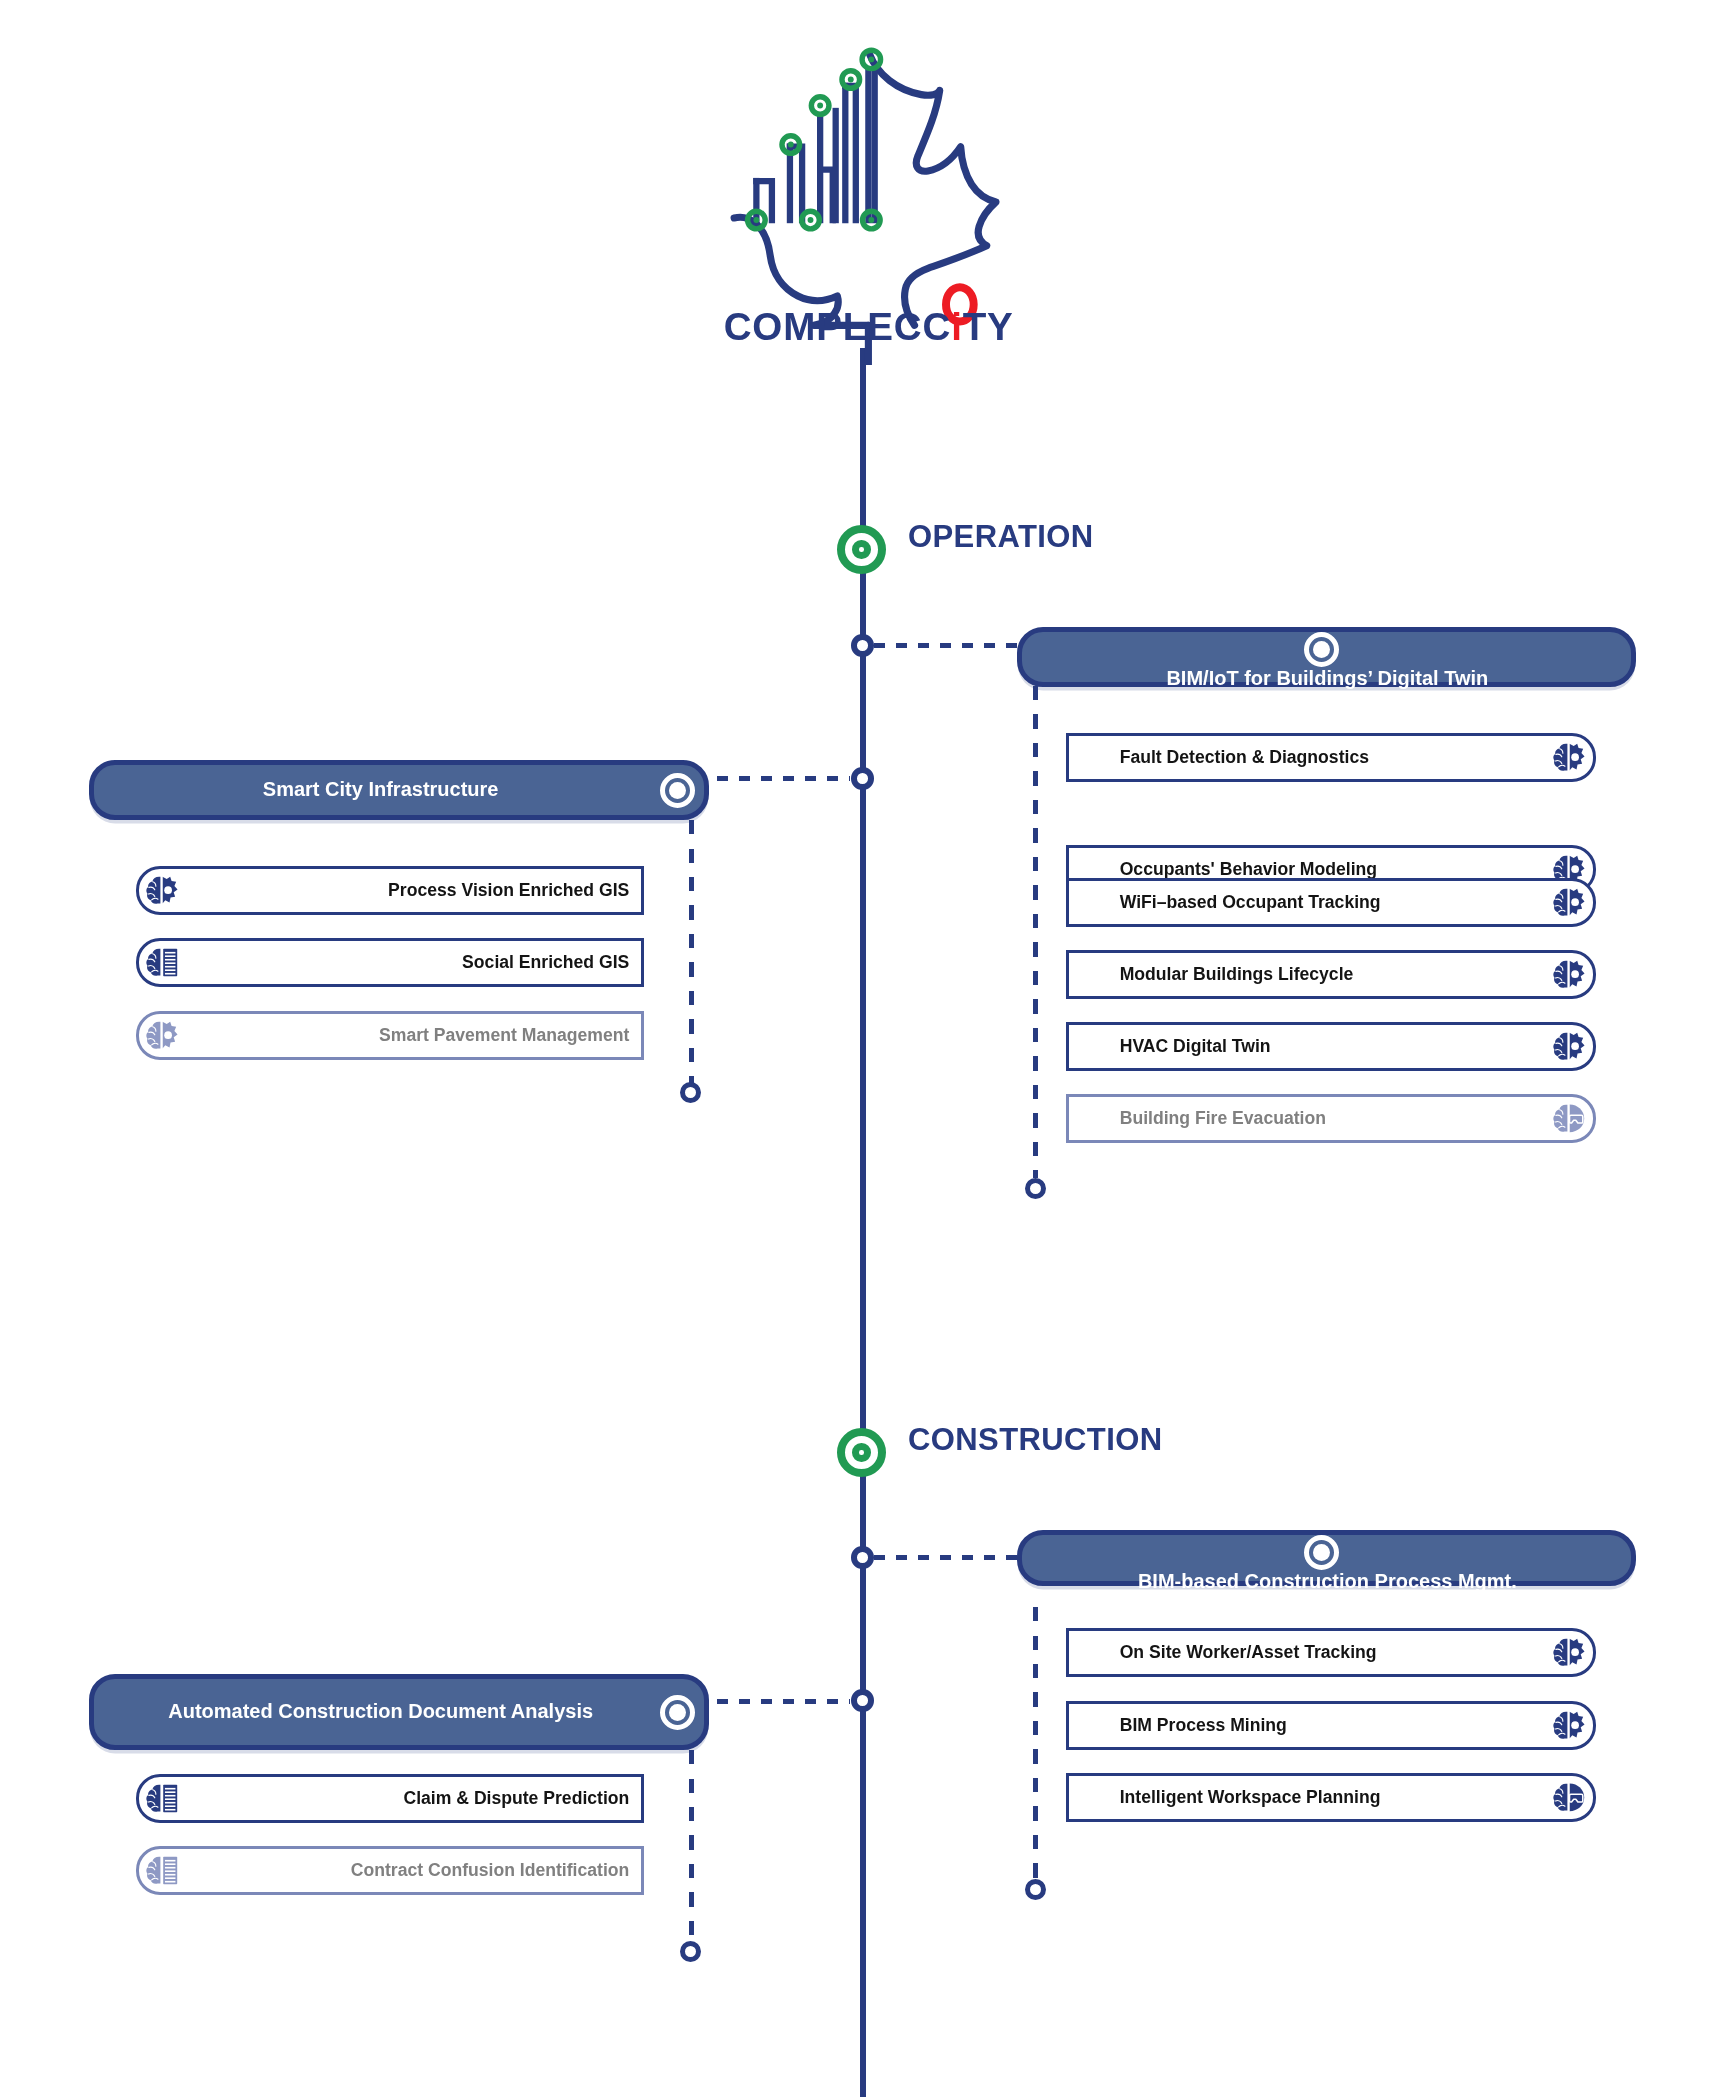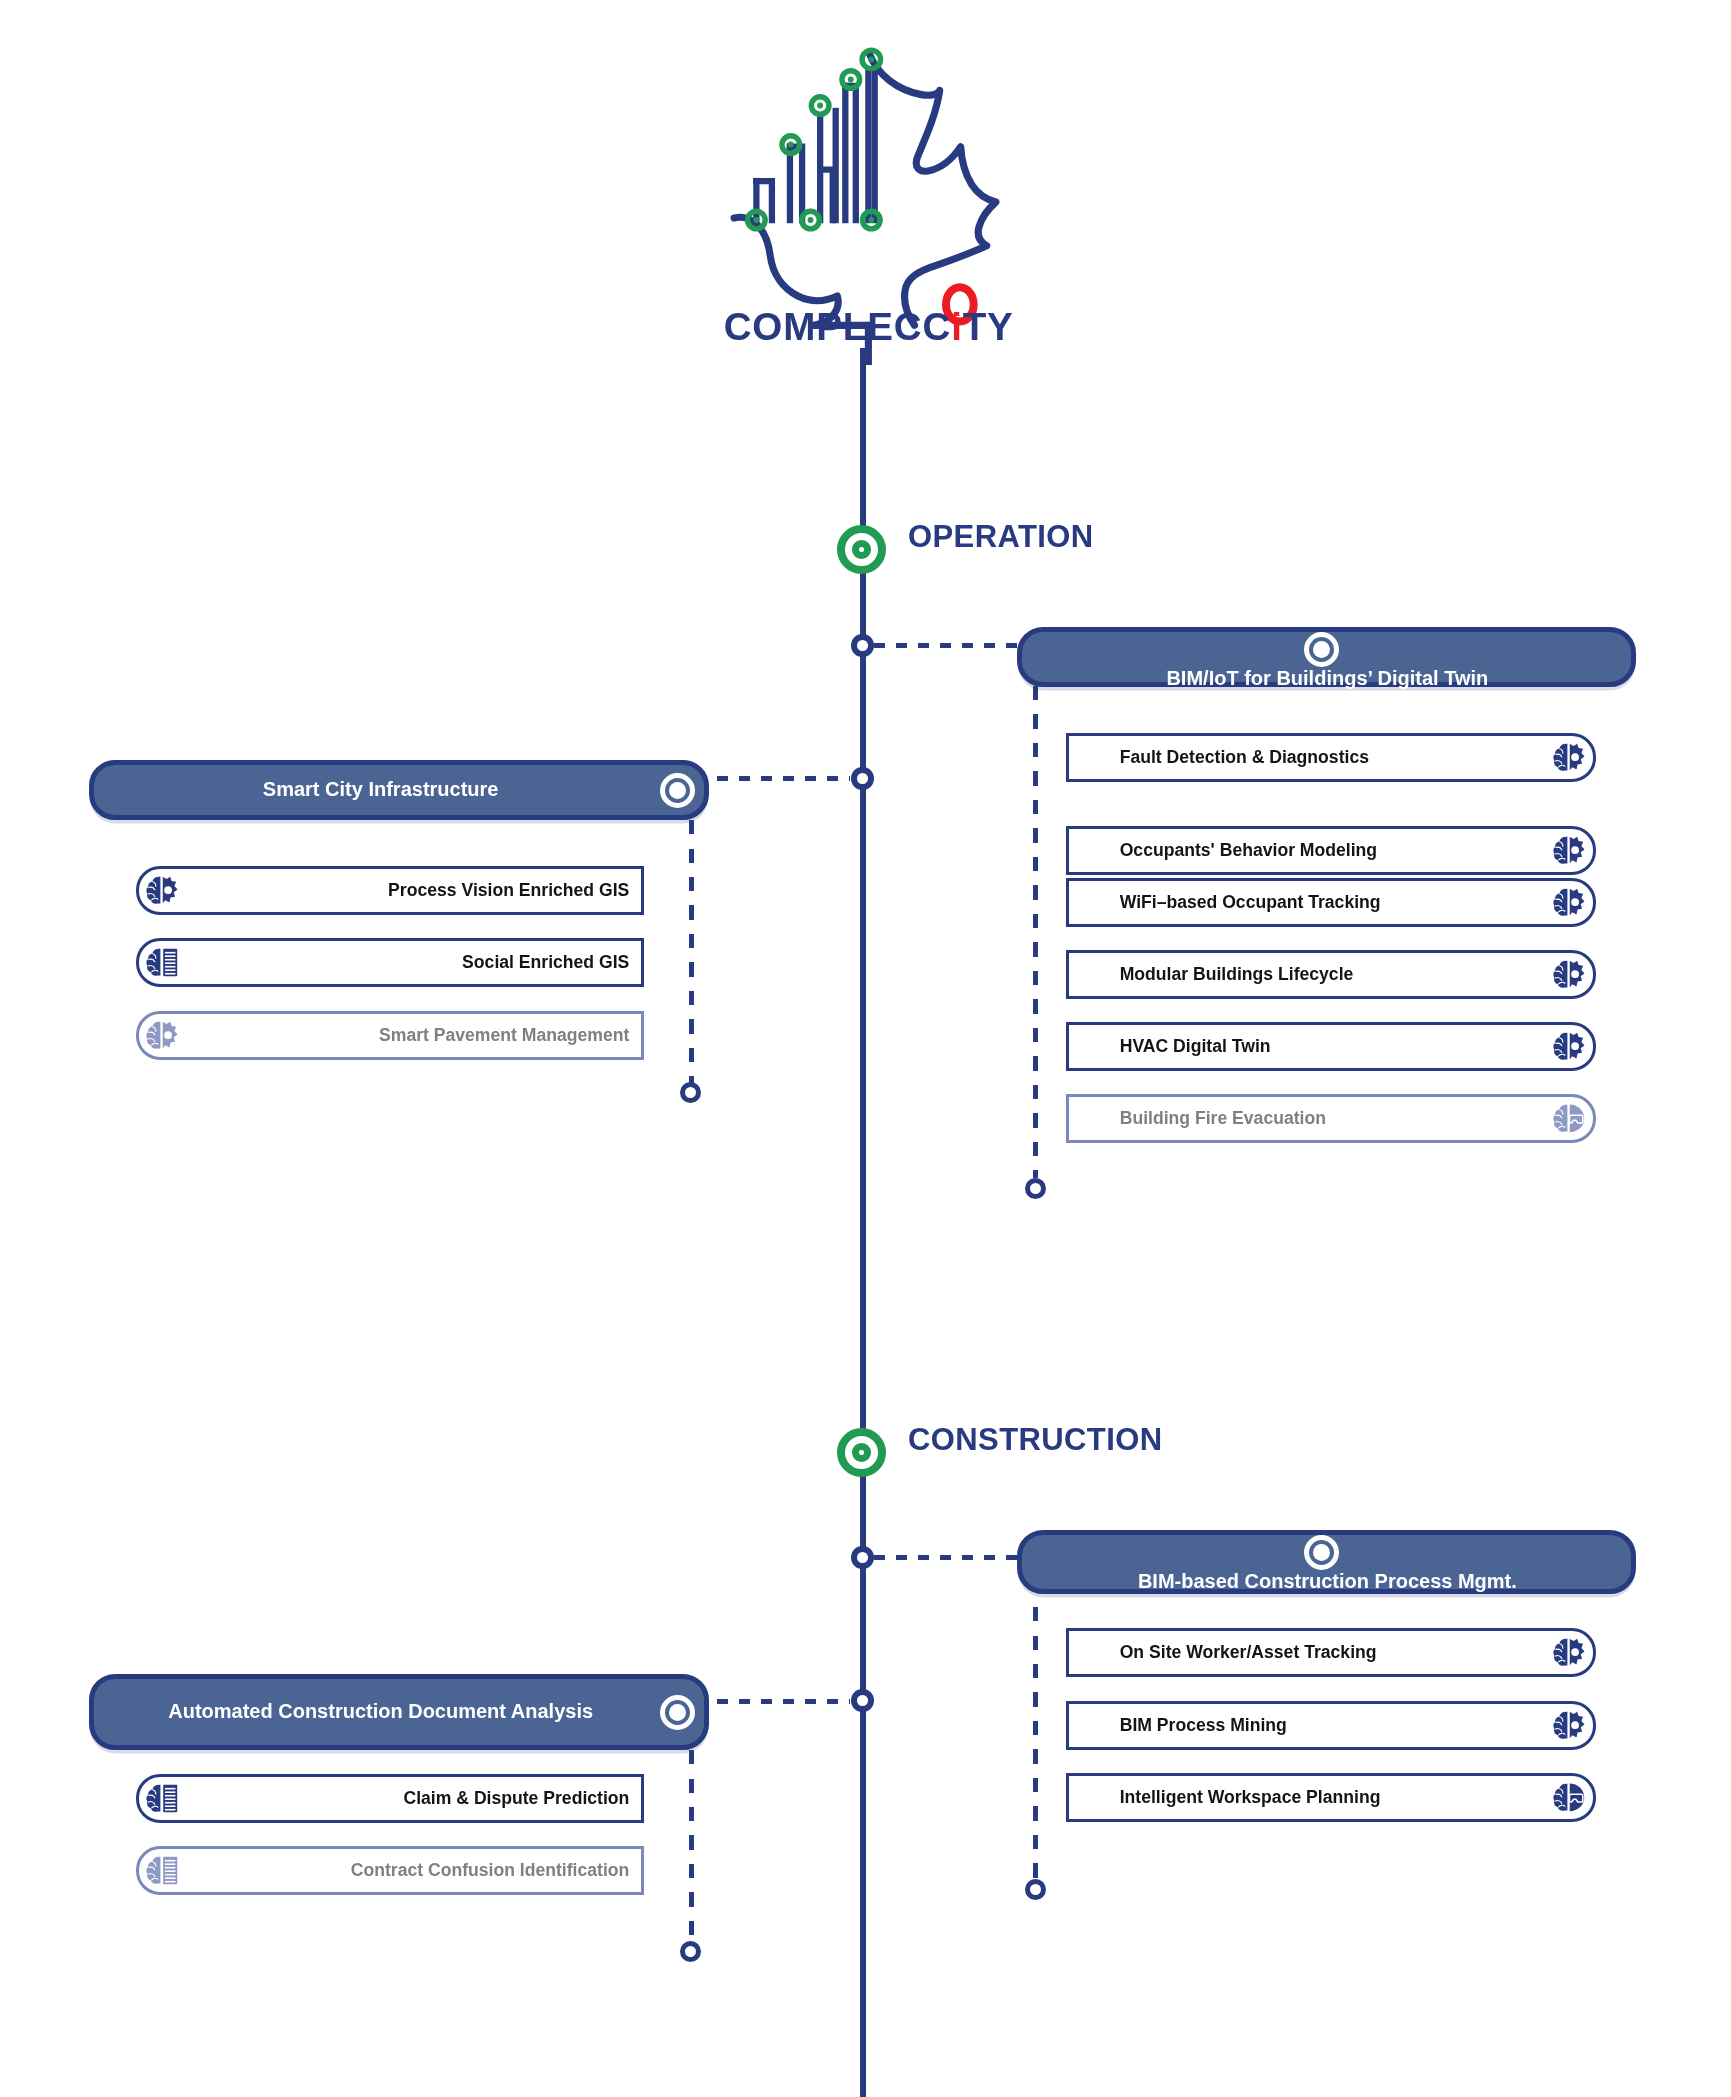"Occupants' Behavior Modeling" div.sub { top: 826px -> 845px }
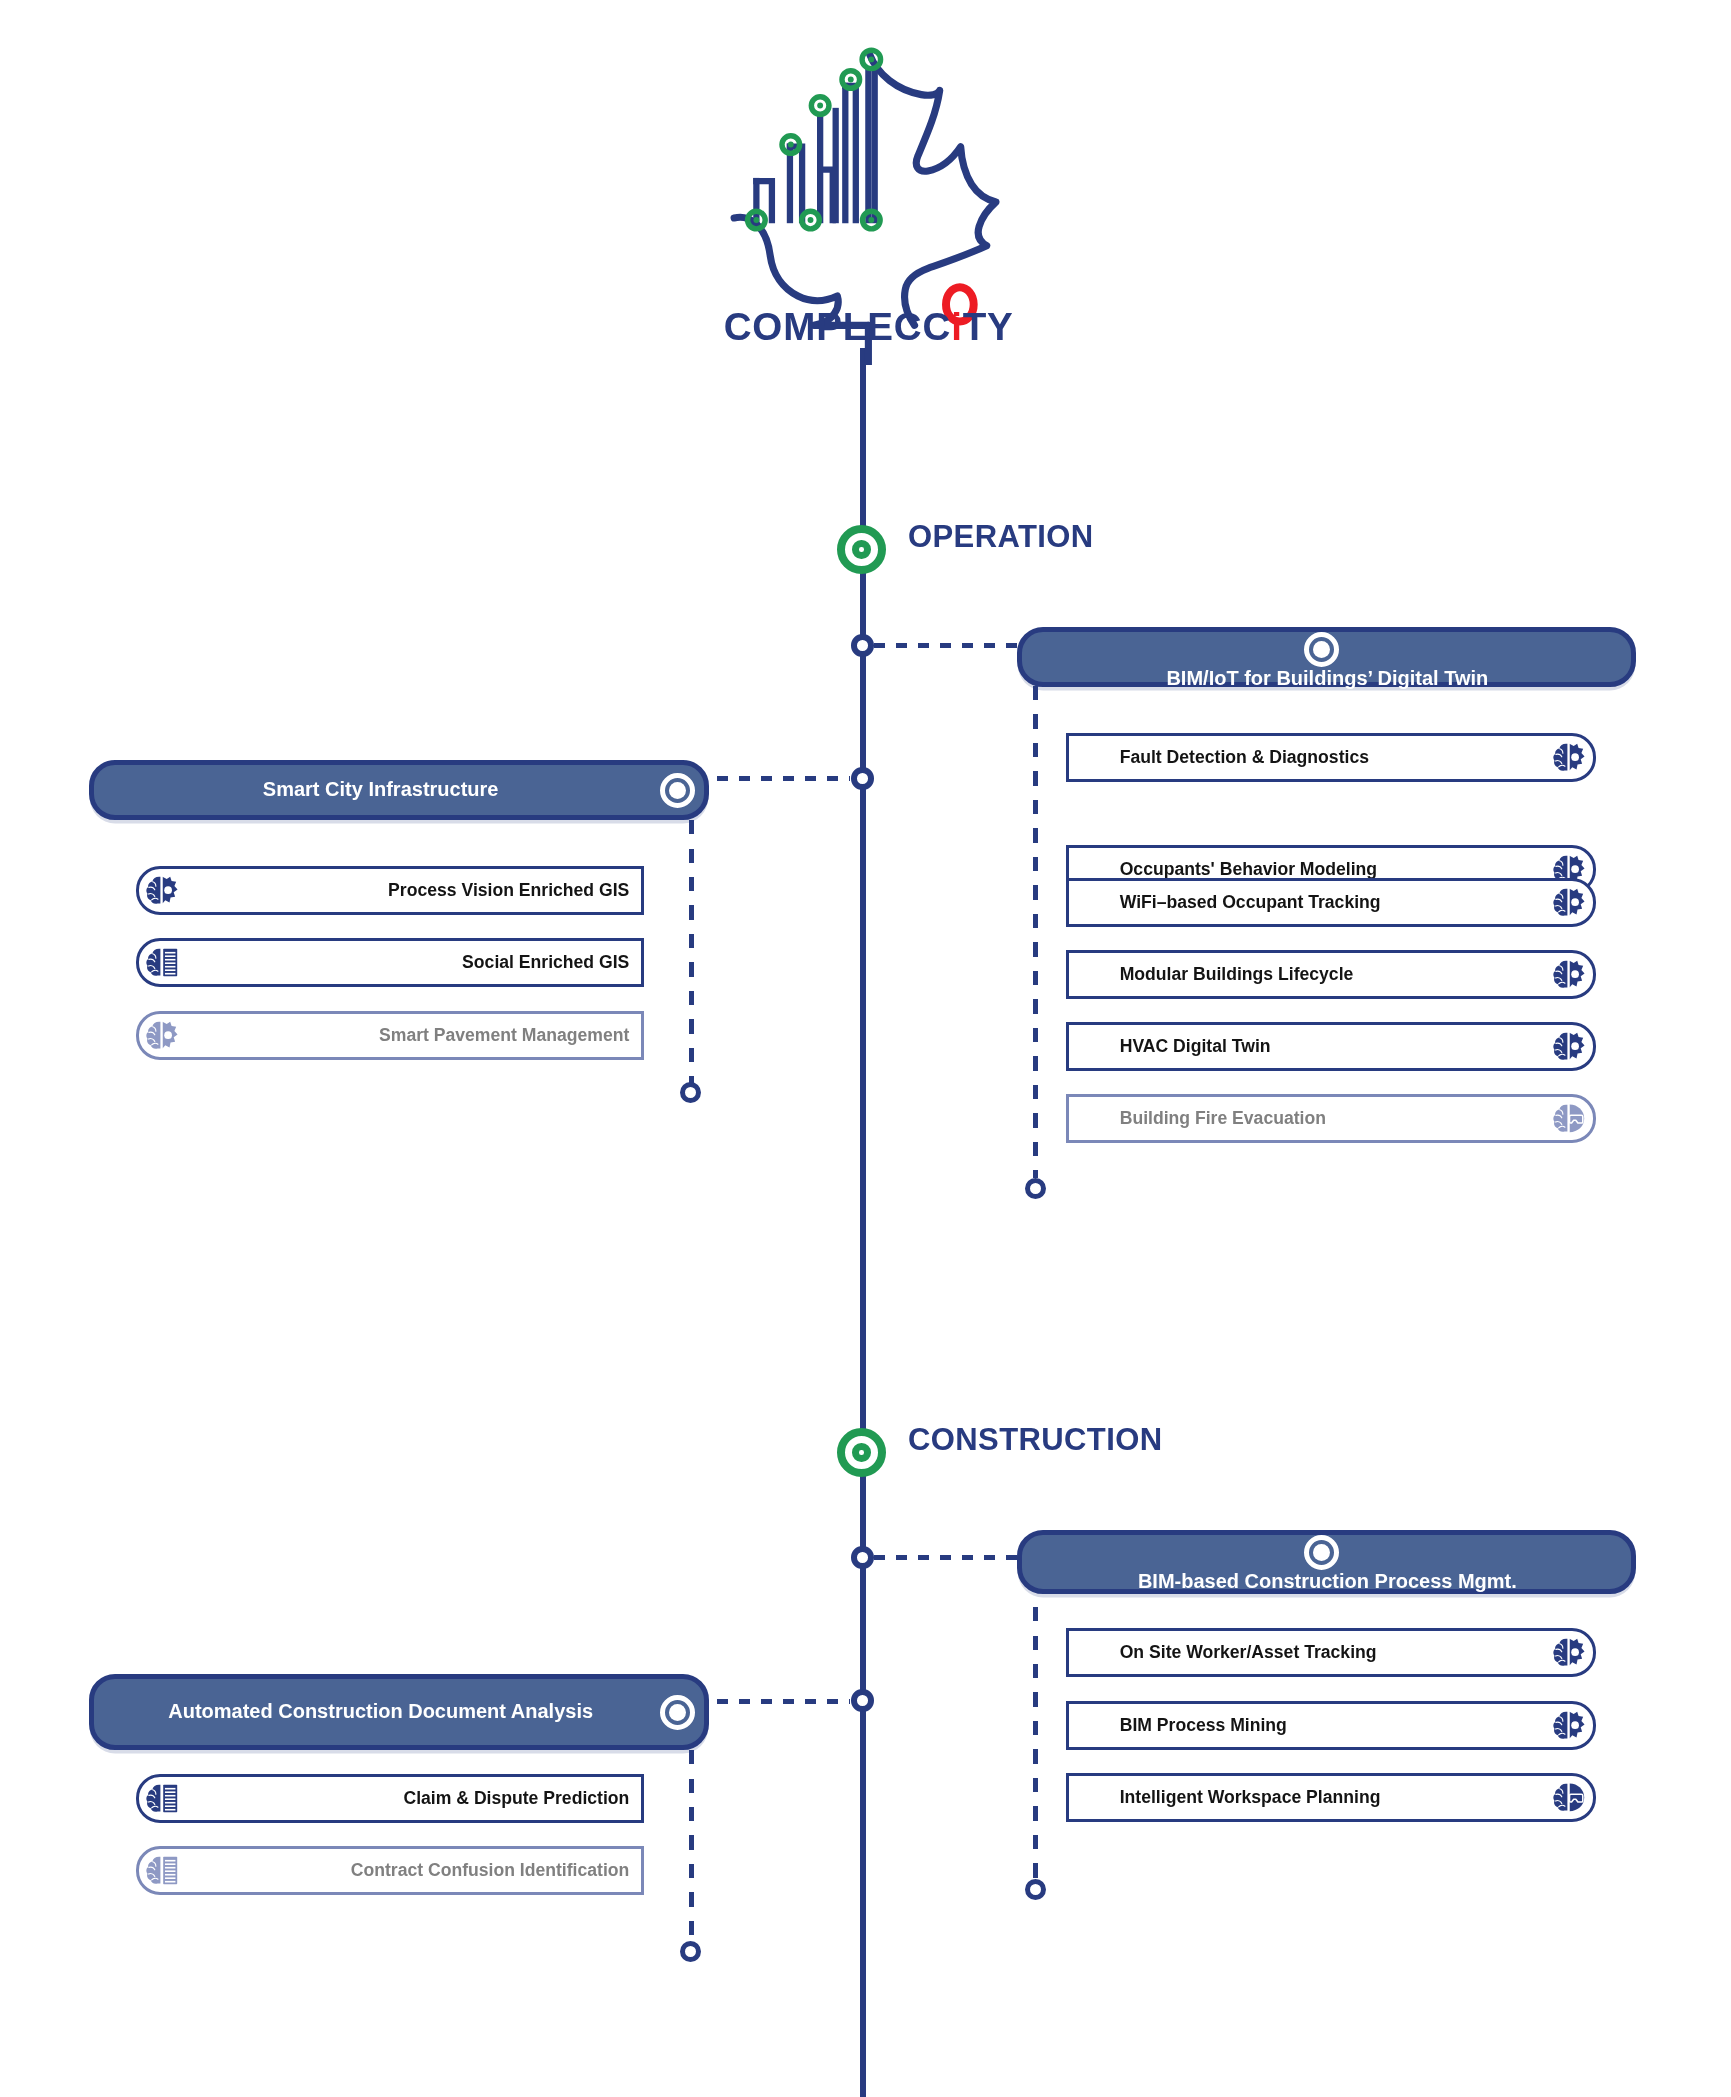"BIM-based Construction Process Mgmt." div.hdr { height: 64px -> 56px }
